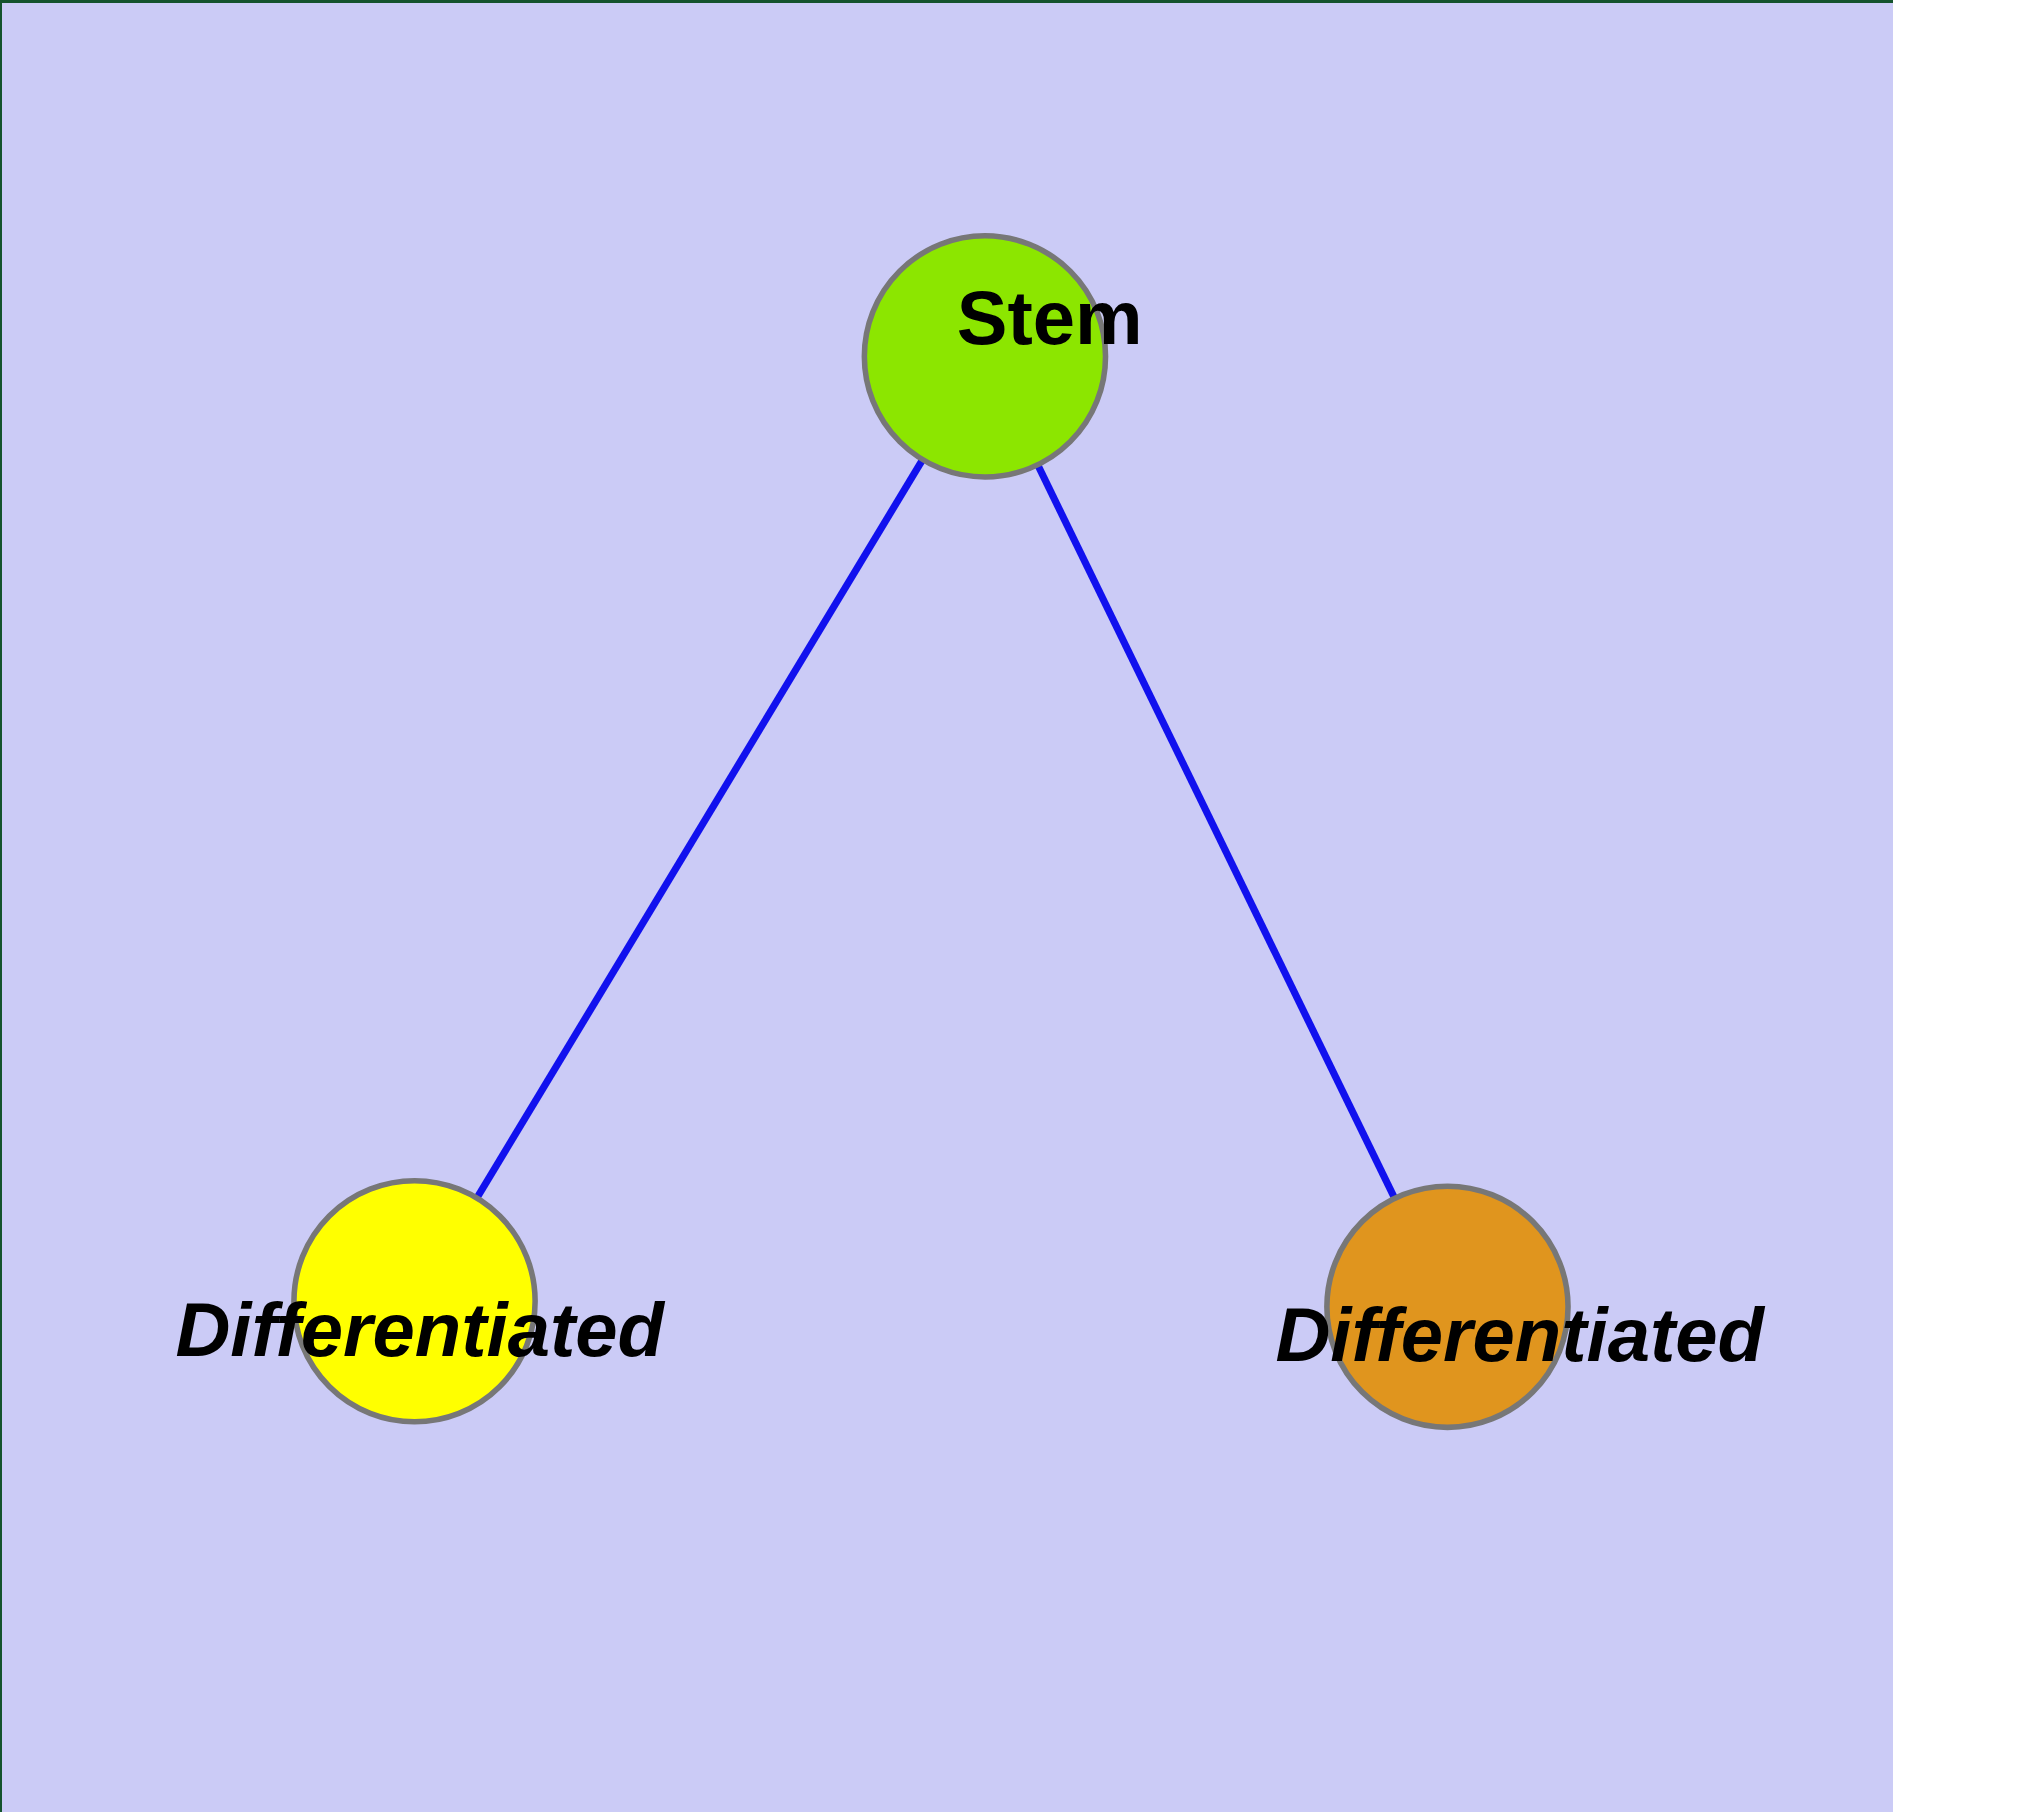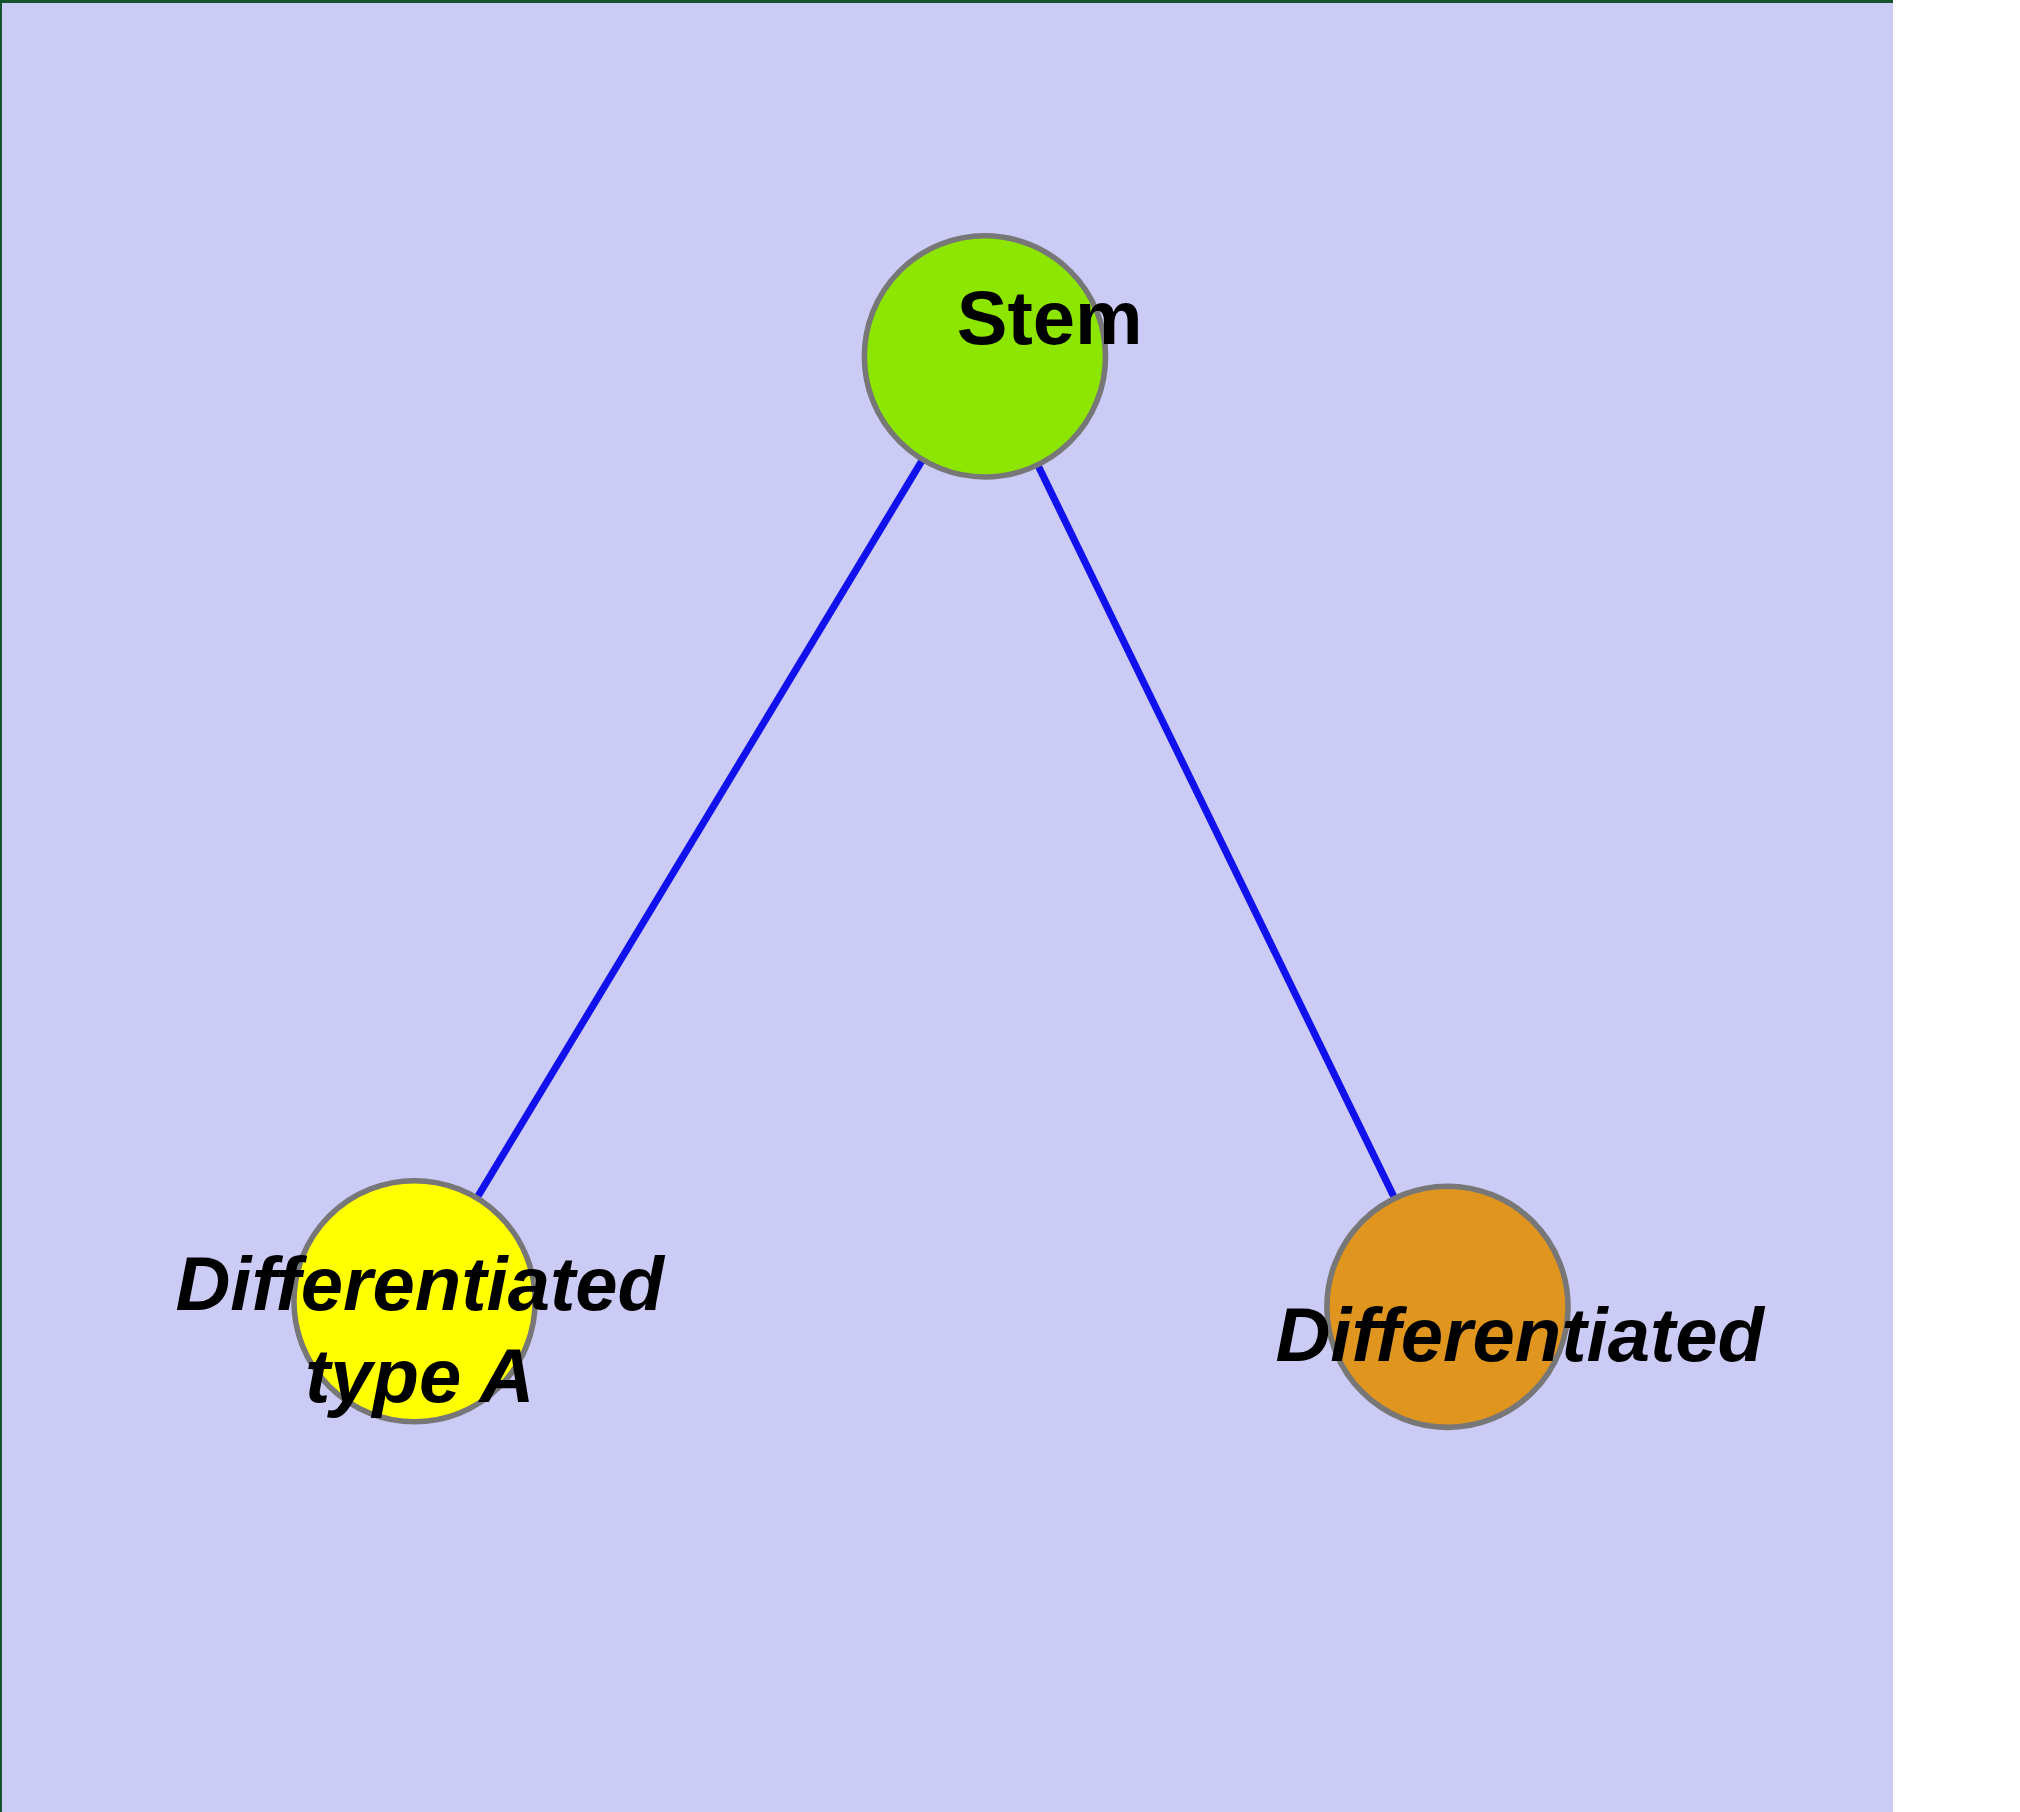"type A" span { html: <span>type A</span> -> none }
